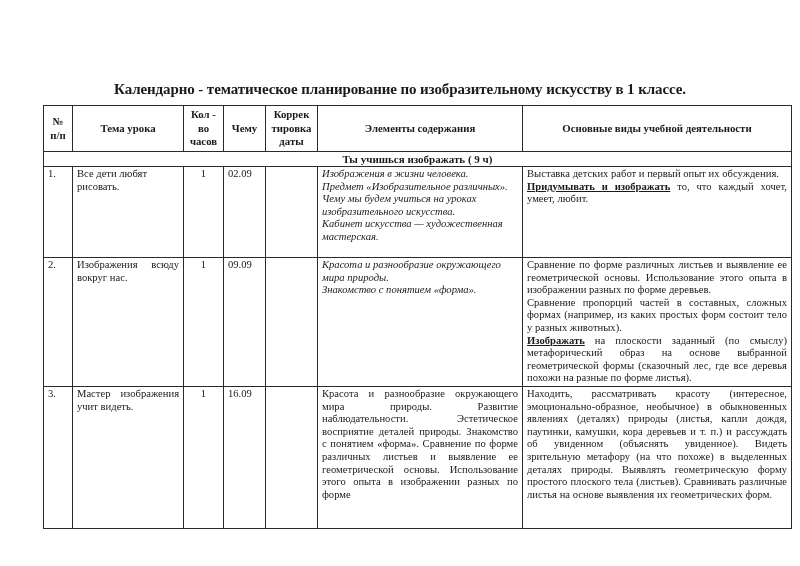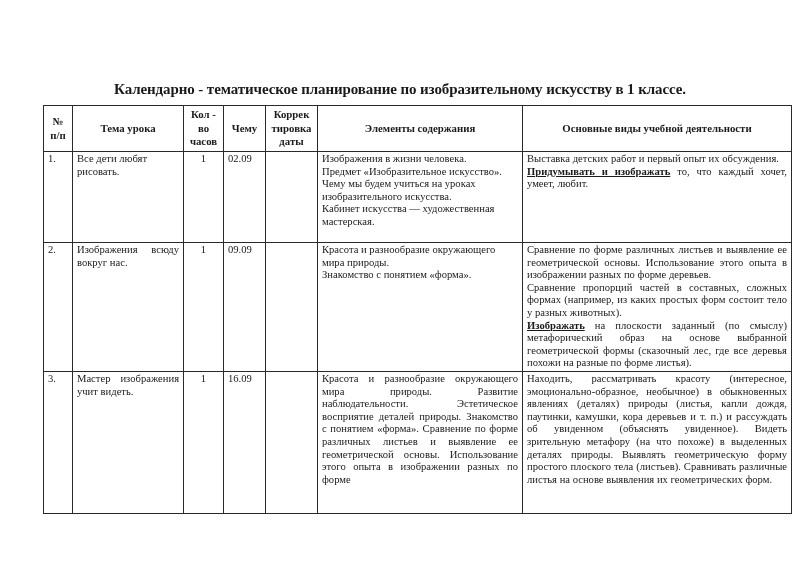"Ты учишься изображать ( 9" tr.section-row { html: none -> <tr> <td>Ты учишься изображать ( 9 ч)</td> </tr> }
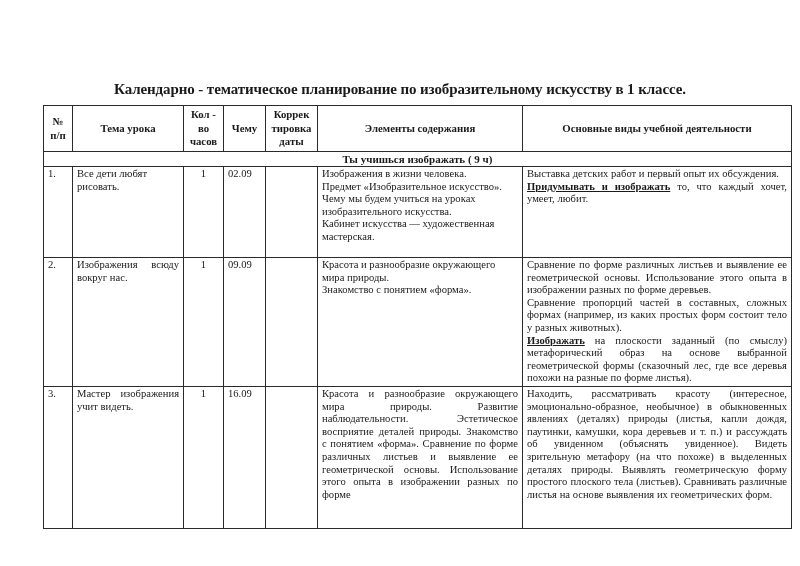"Изображения в жизни человека." .elem-left { font-style: none -> italic }
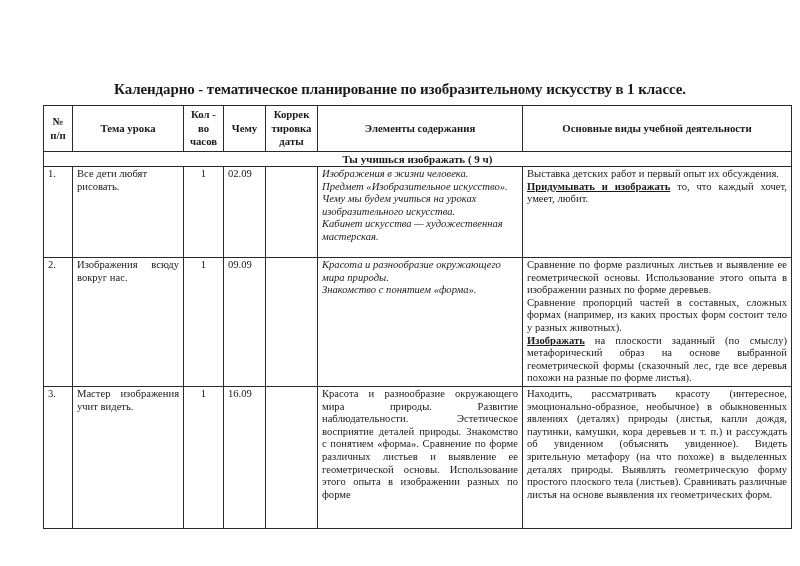"Предмет «Изобразительное искусство»." div { text: искусство -> различных }
